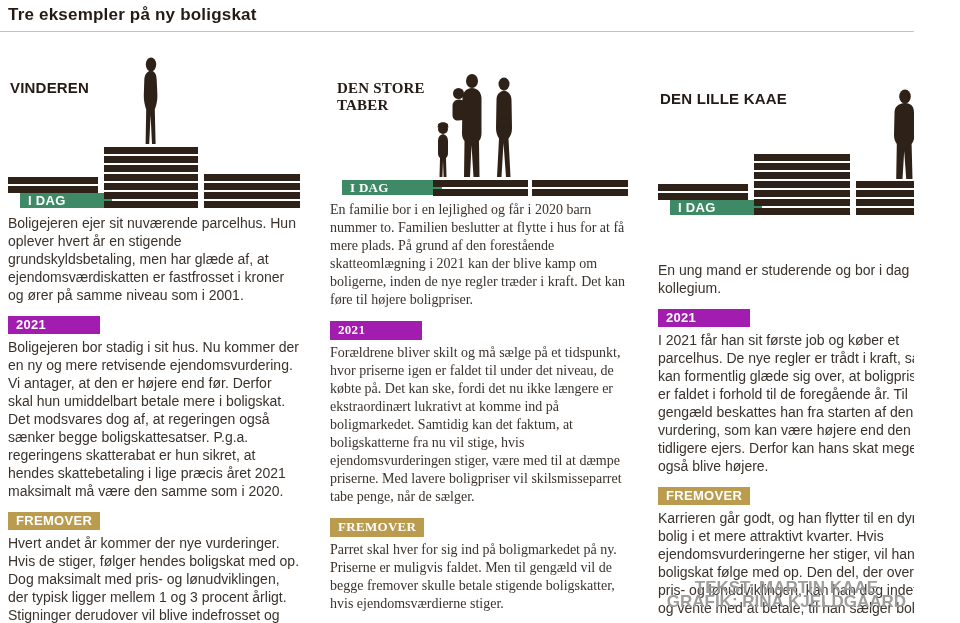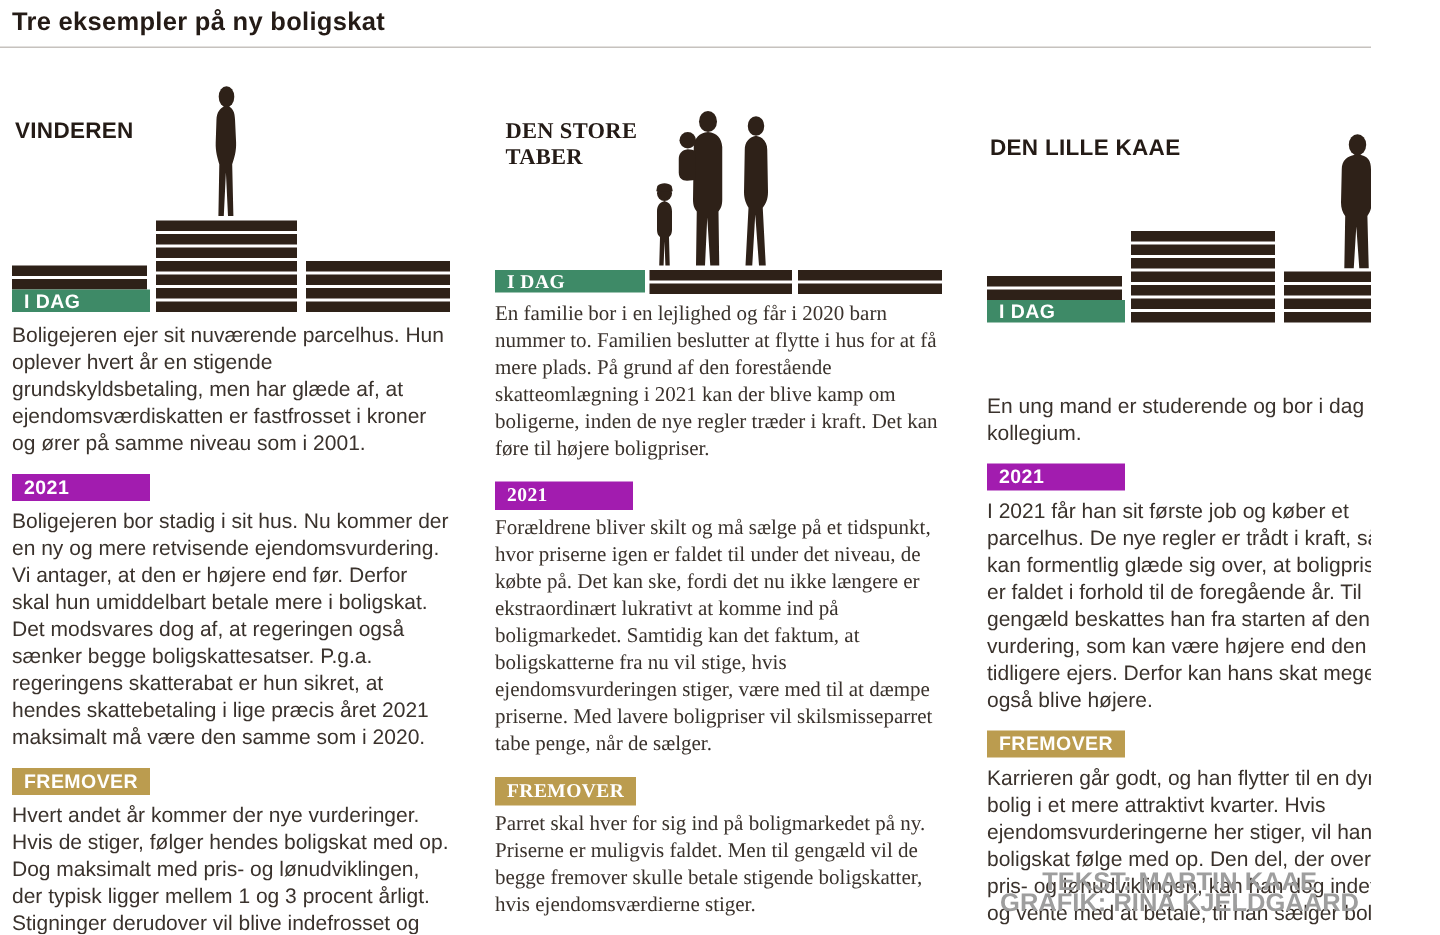"I DAG" .podium .tag { margin-left: none -> 12px }
